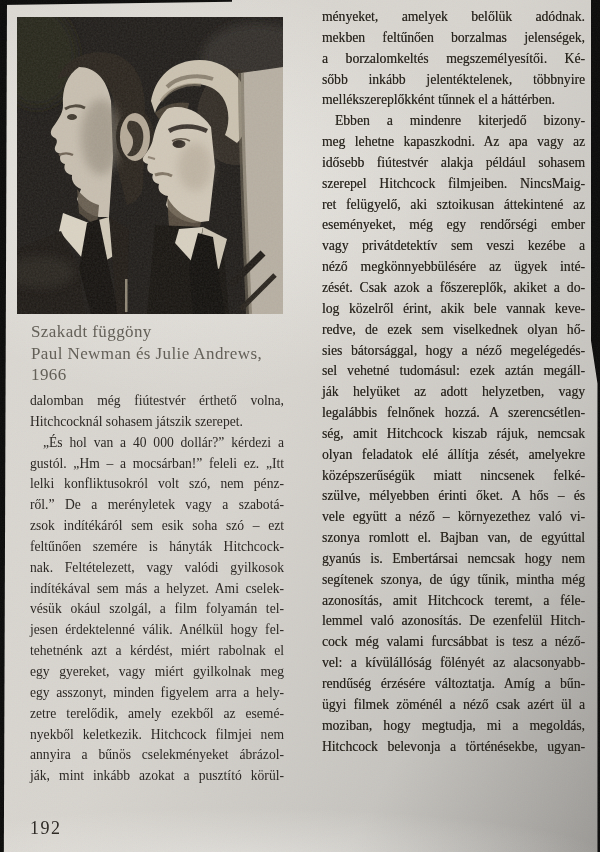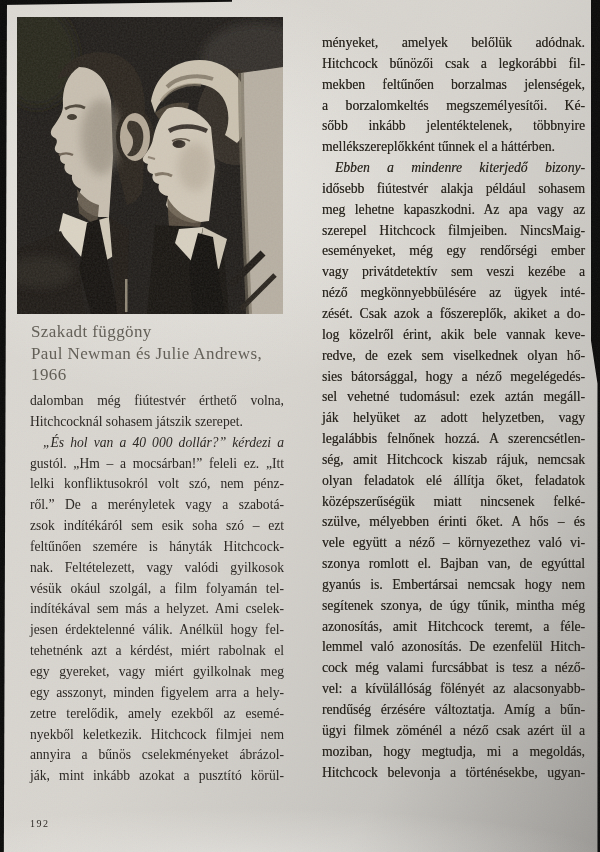"ményeket, amelyek belőlük adódnak." .col-right { margin-top: 26px -> none }
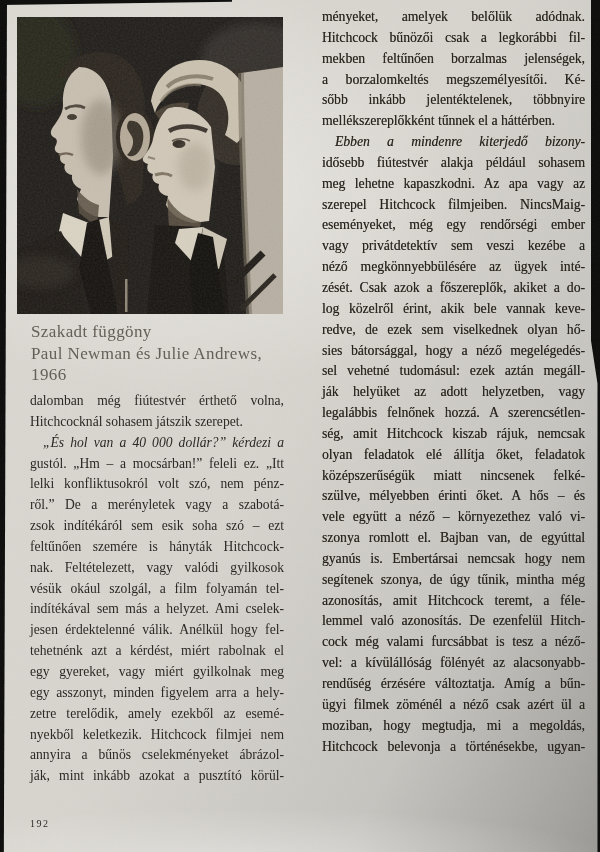"Hitchcock bűnözői csak a legkorábbi" div.tline { html: <div>Hitchcock bűnözői csak a legkorábbi fil-</div> -> none }
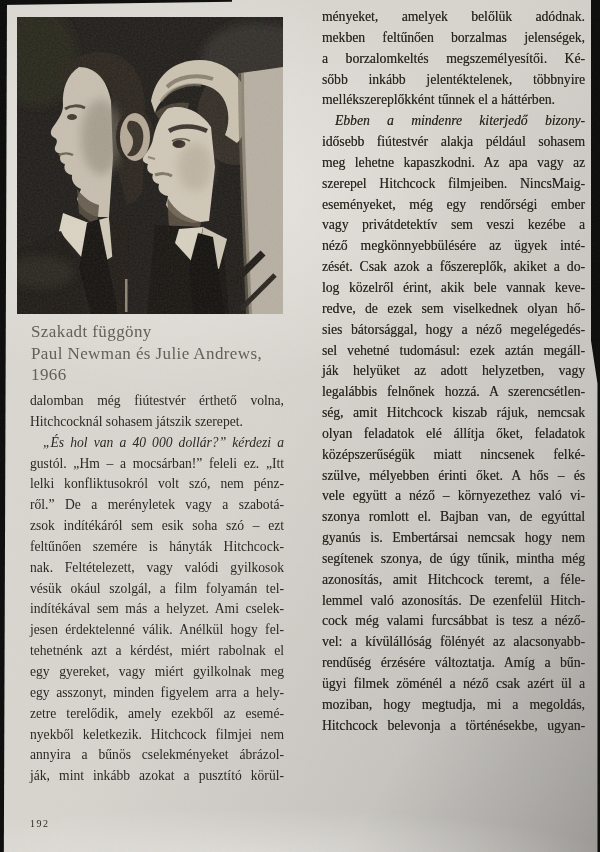"Ebben a mindenre kiterjedő bizony-" .tline.indent { font-style: italic -> none }
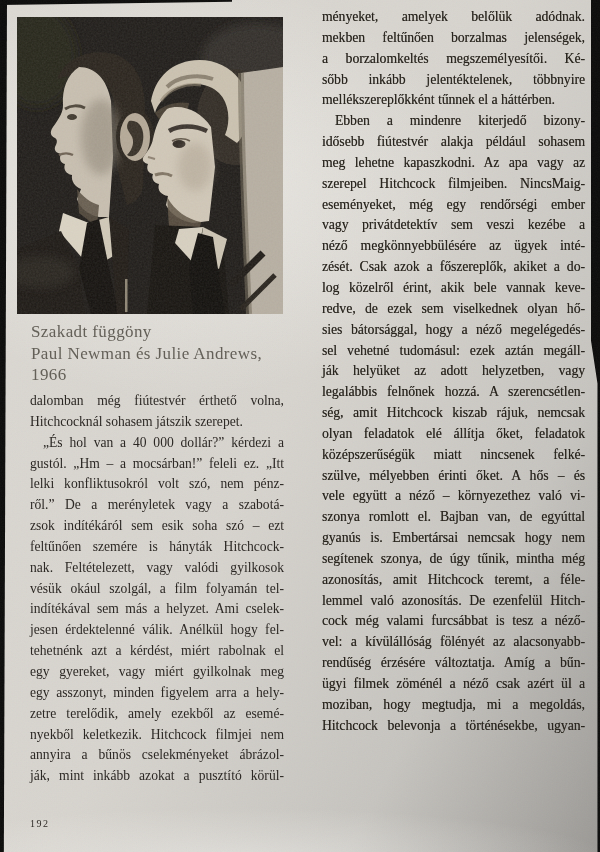"idősebb fiútestvér alakja például" div.tline { order: before "meg lehetne kapaszkodni. Az apa" -> after "meg lehetne kapaszkodni. Az apa" }
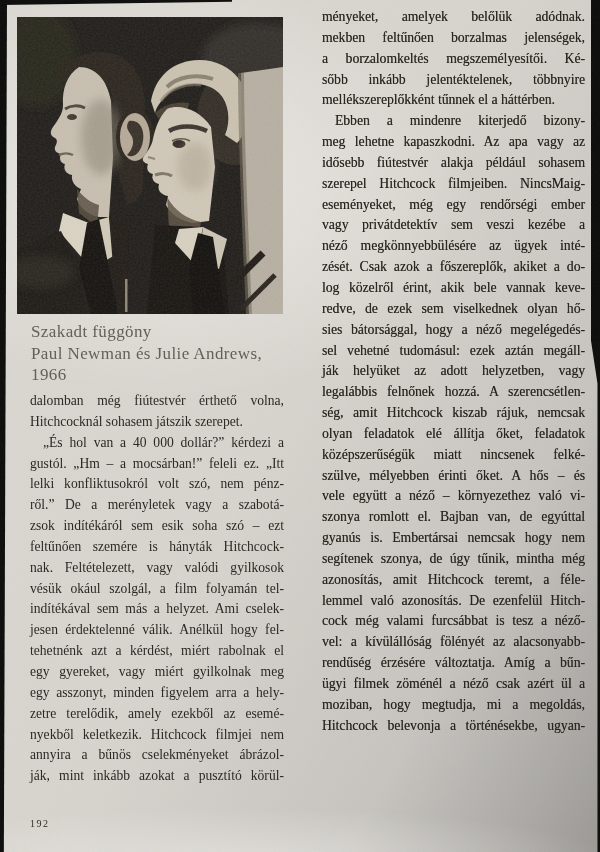"ret felügyelő, aki sztoikusan" div.tline { html: none -> <div>ret felügyelő, aki sztoikusan áttekintené az</div> }
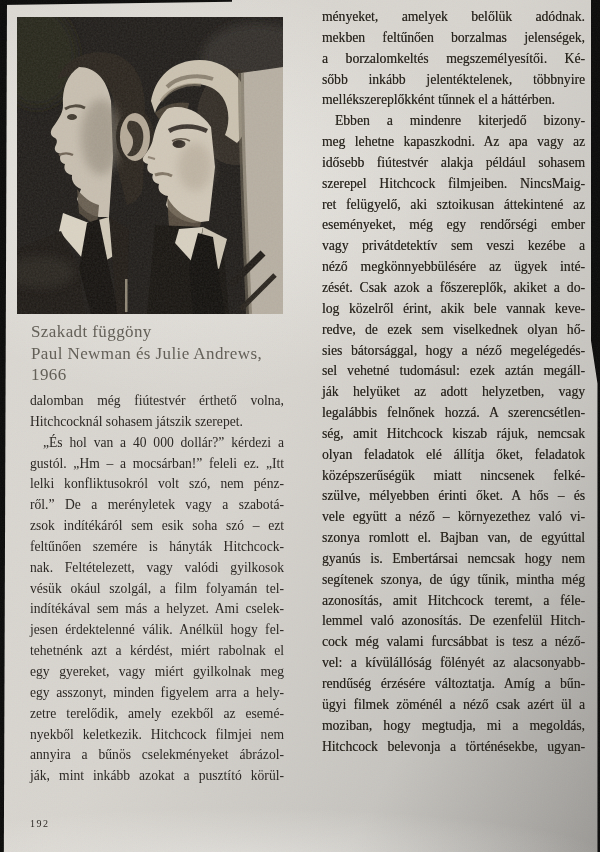"olyan feladatok elé állítja őket," div.tline { text: őket, feladatok -> zését, amelyekre }
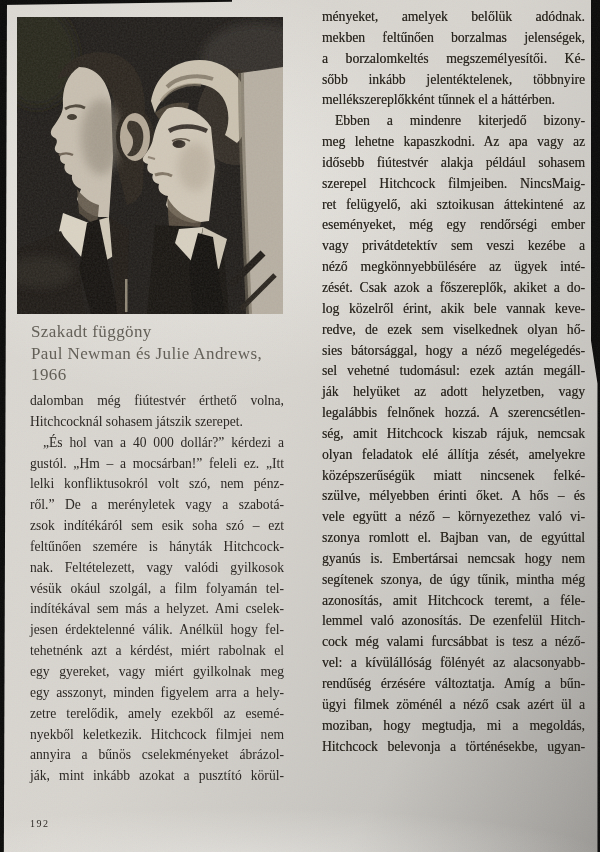"vésük okául szolgál, a film" div.tline { order: before "indítékával sem más a helyzet." -> after "indítékával sem más a helyzet." }
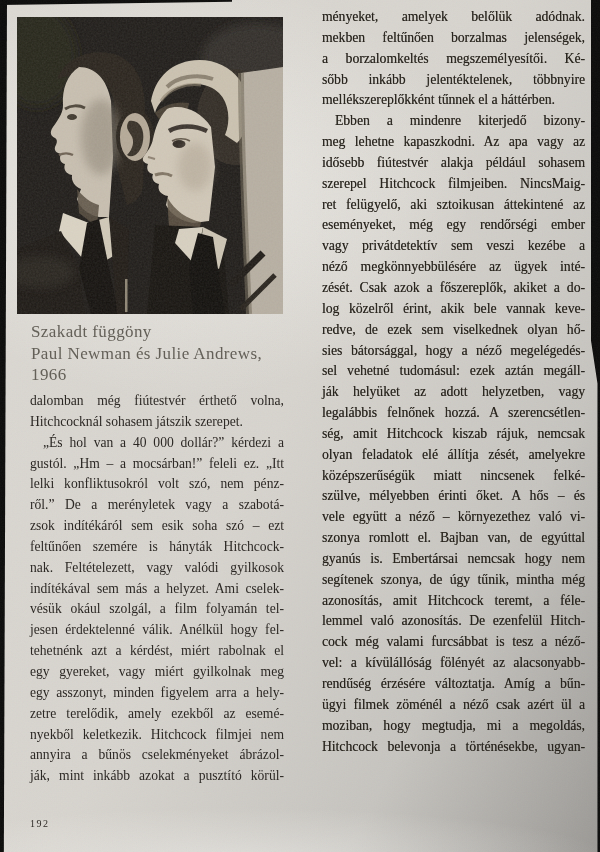"192" .pagenum { font-size: 10px -> 18px }
